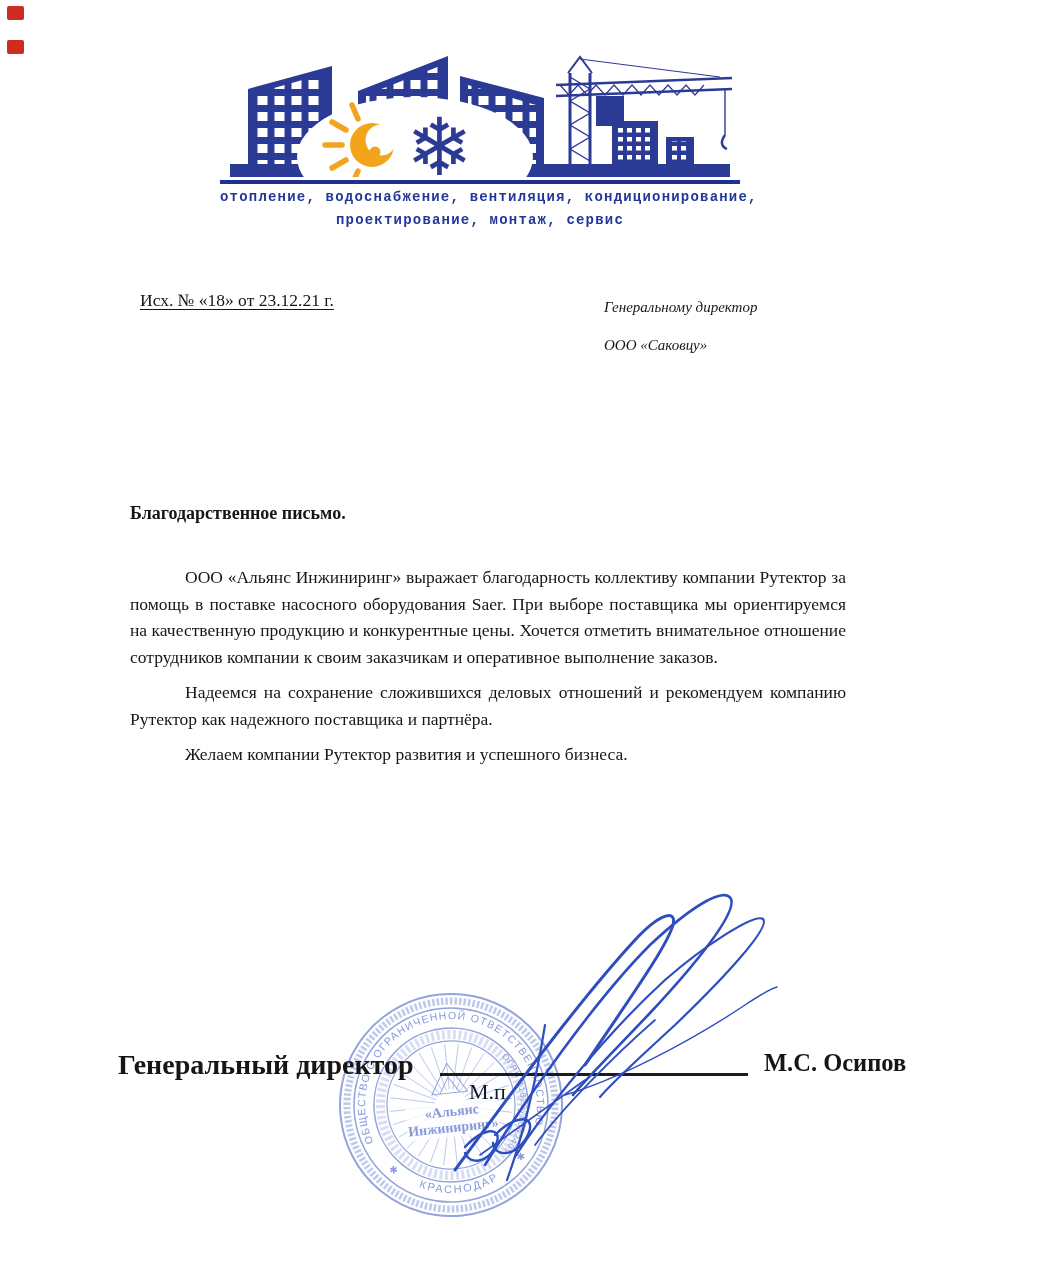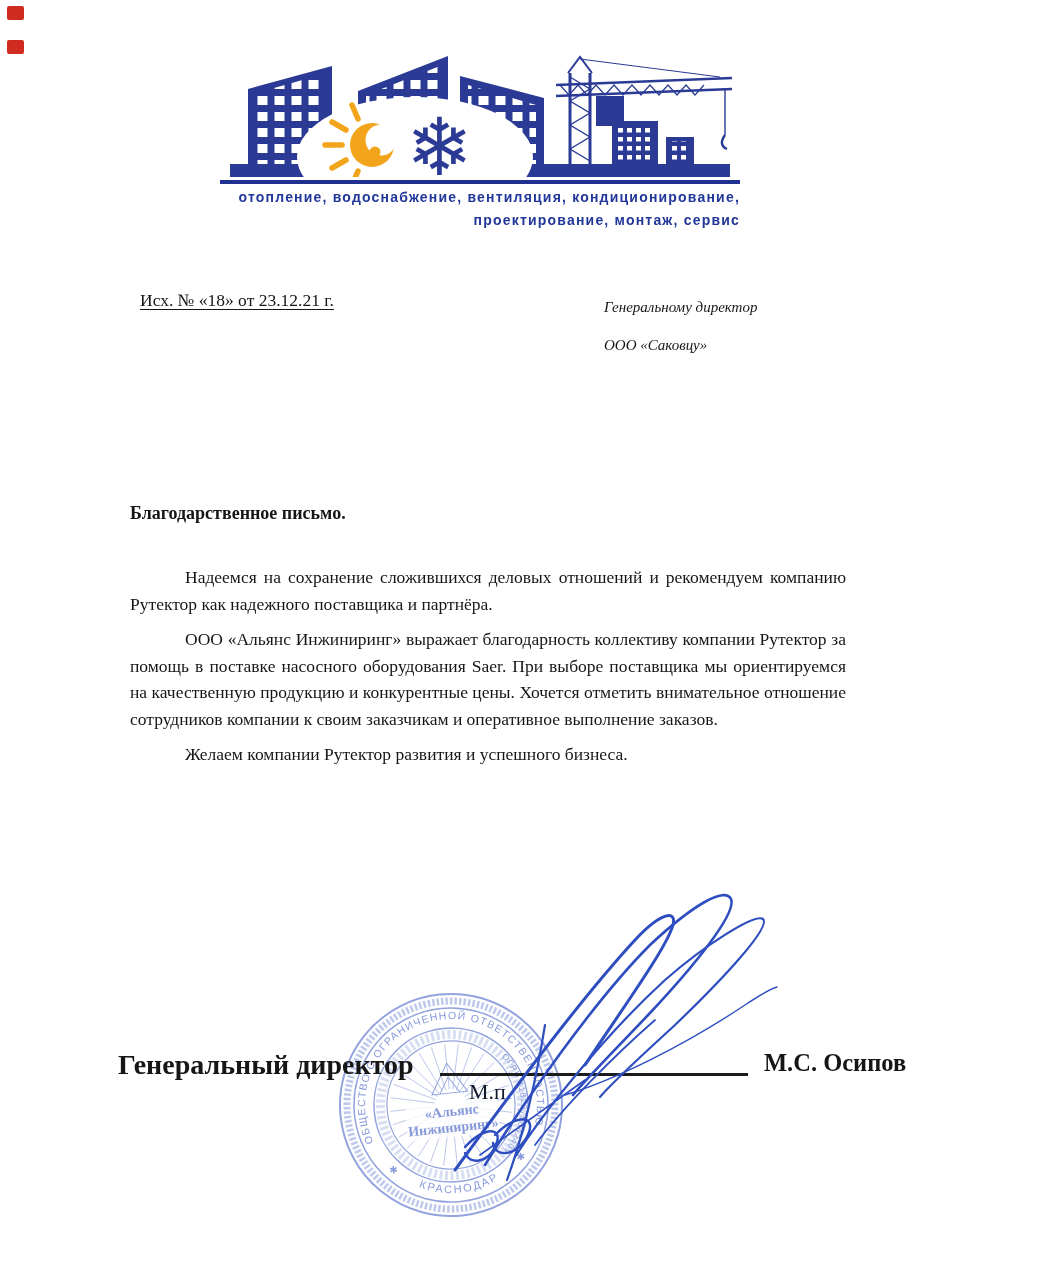"отопление, водоснабжение, вентиляция," .logo-tagline { font-family: Liberation Sans, sans-serif -> Liberation Mono, monospace; text-align: right -> none }
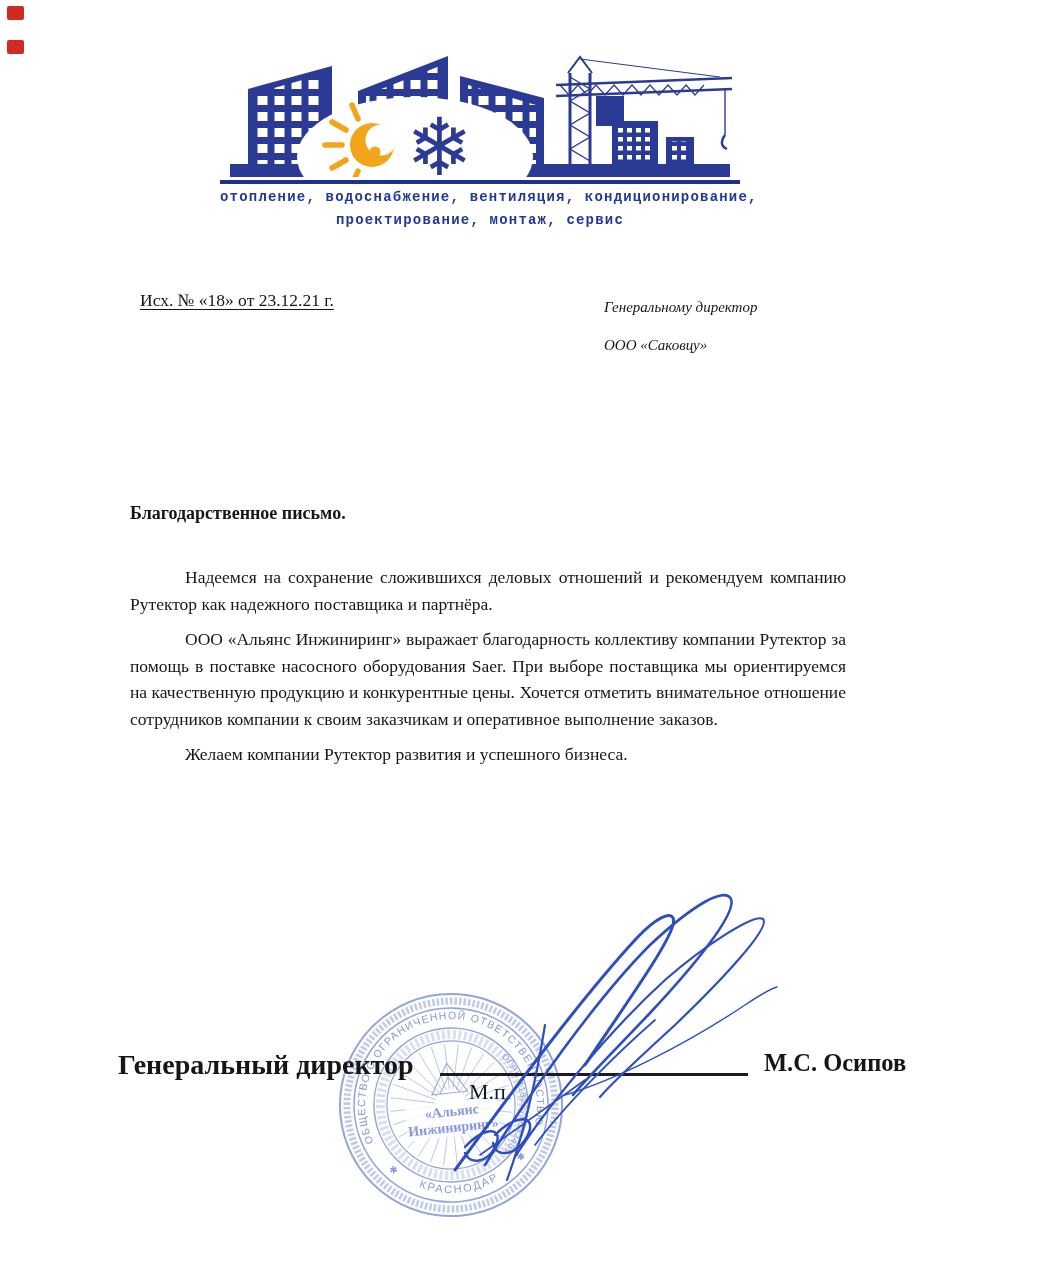"Надеемся на сохранение сложившихся" p { order: before "ООО «Альянс Инжиниринг» выражает" -> after "ООО «Альянс Инжиниринг» выражает" }
